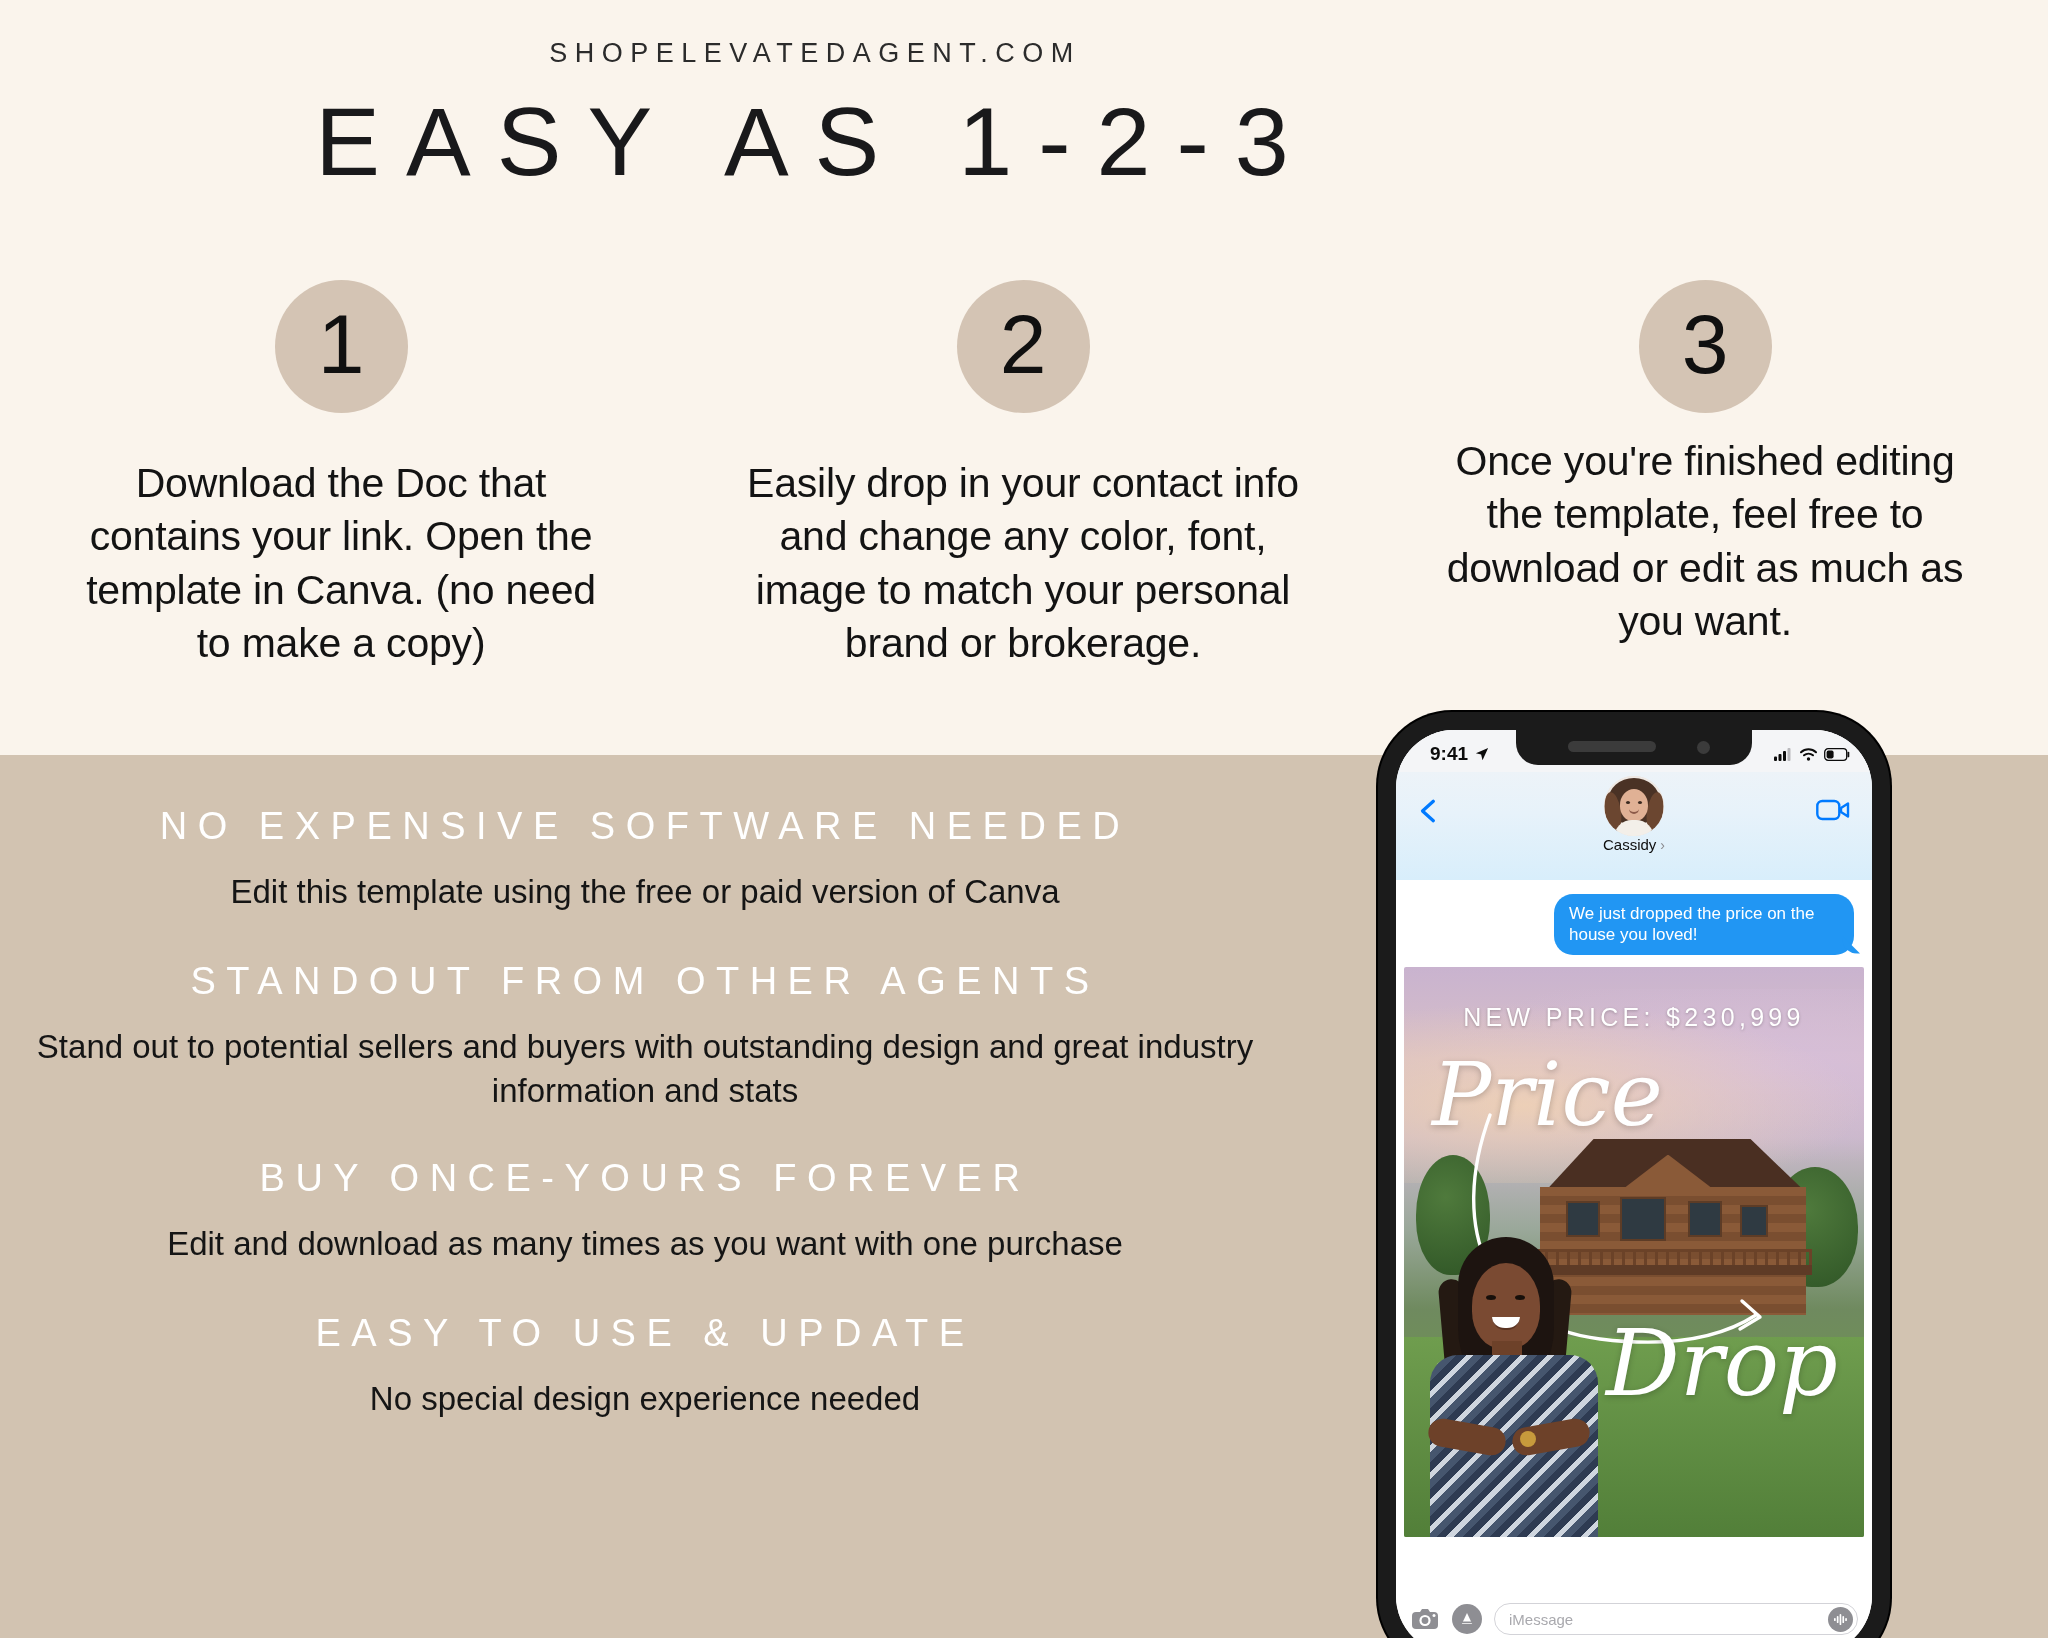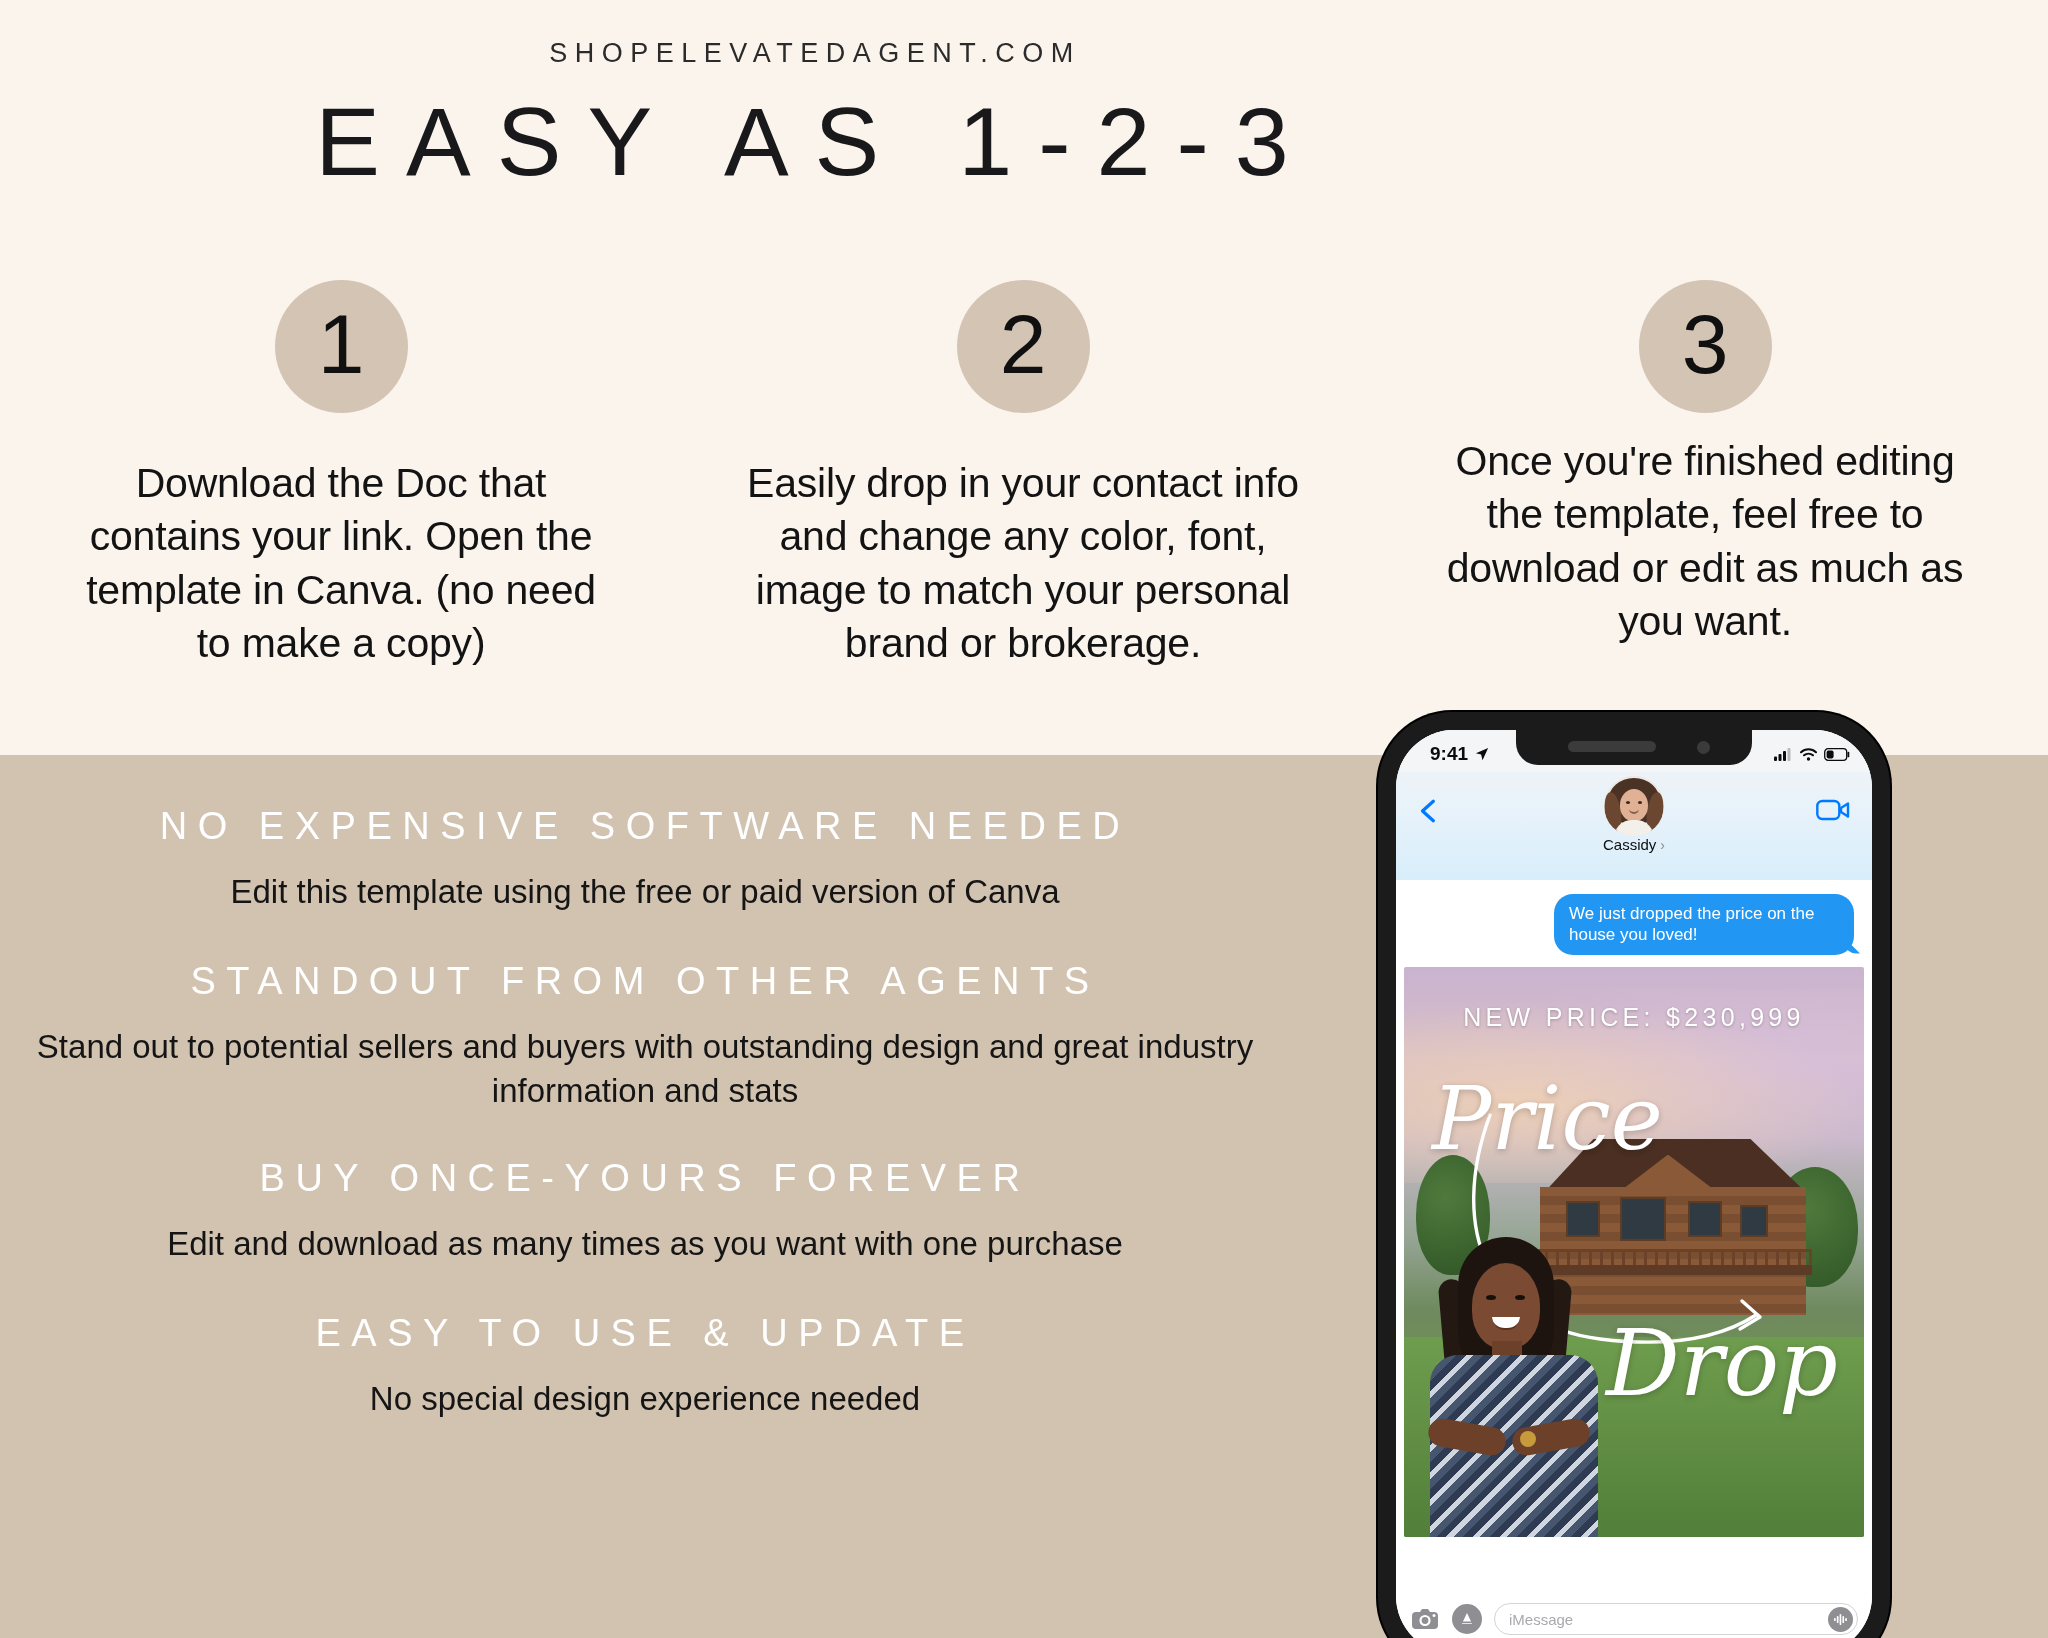"Price" #script-price { top: 100px -> 76px }
